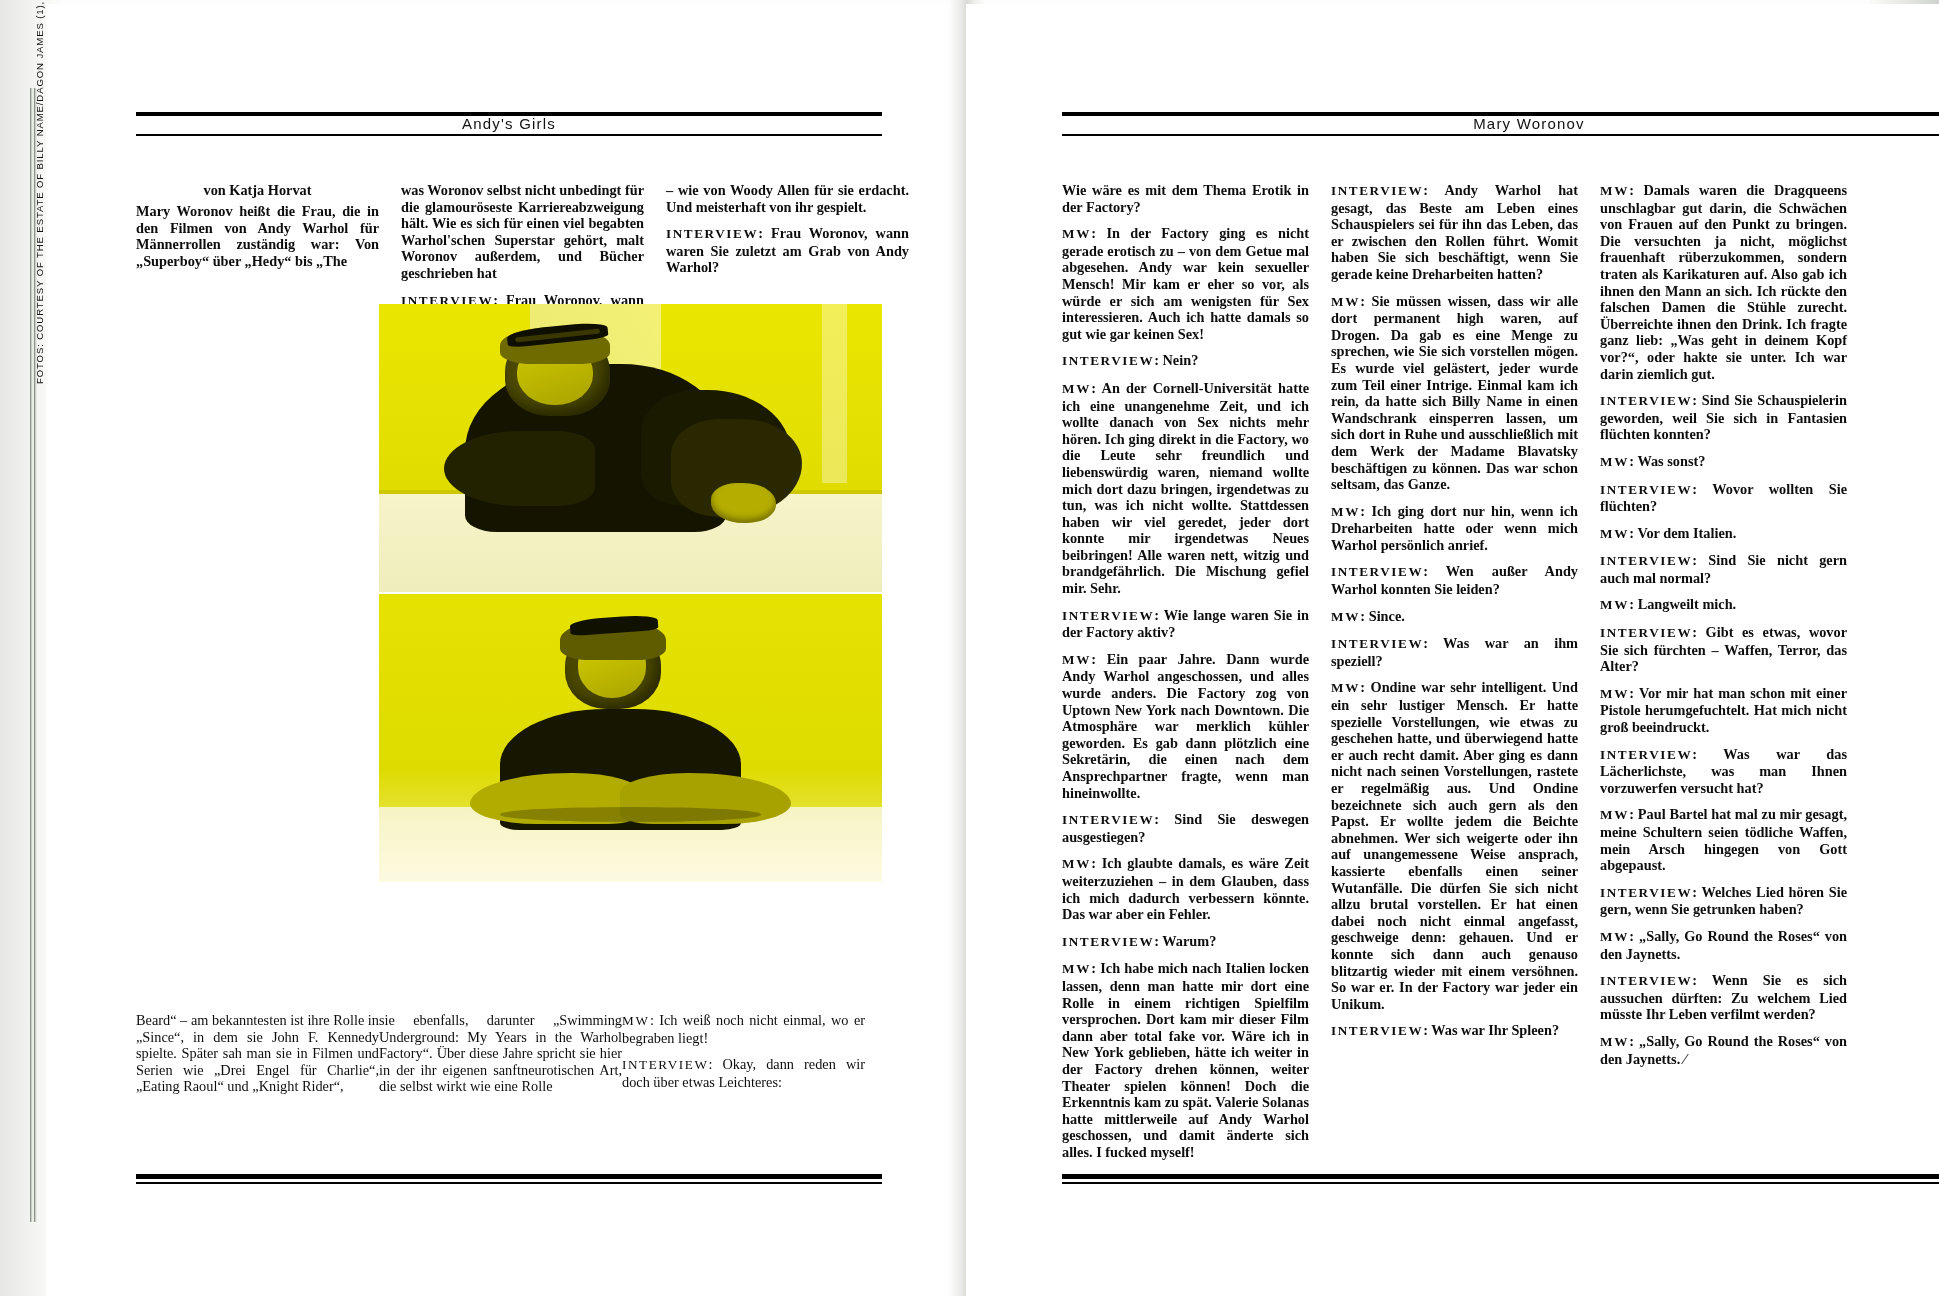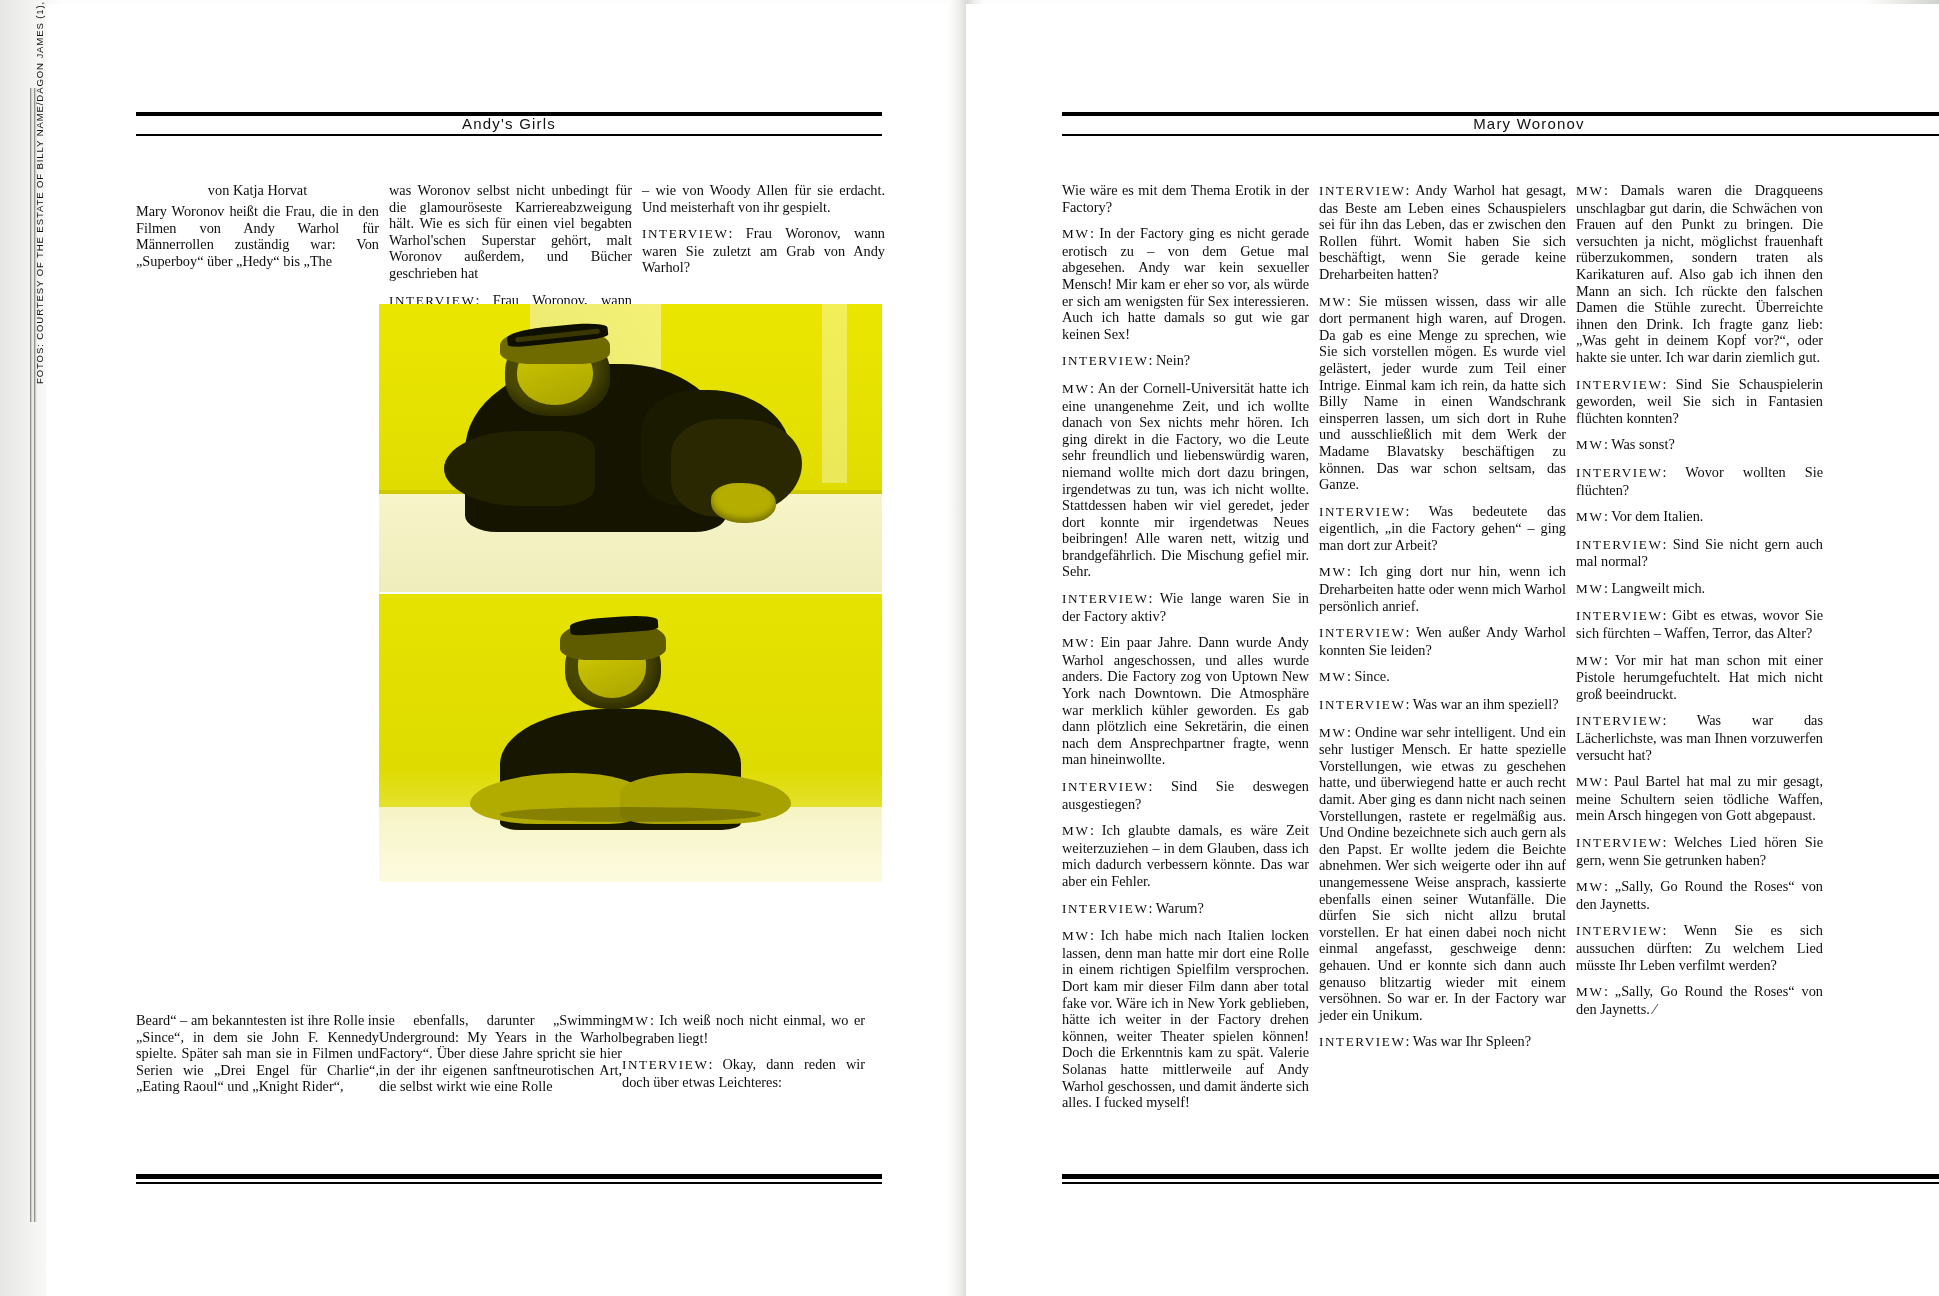"von Katja Horvat" .cols { font-weight: none -> bold; gap: 10px -> 22px }
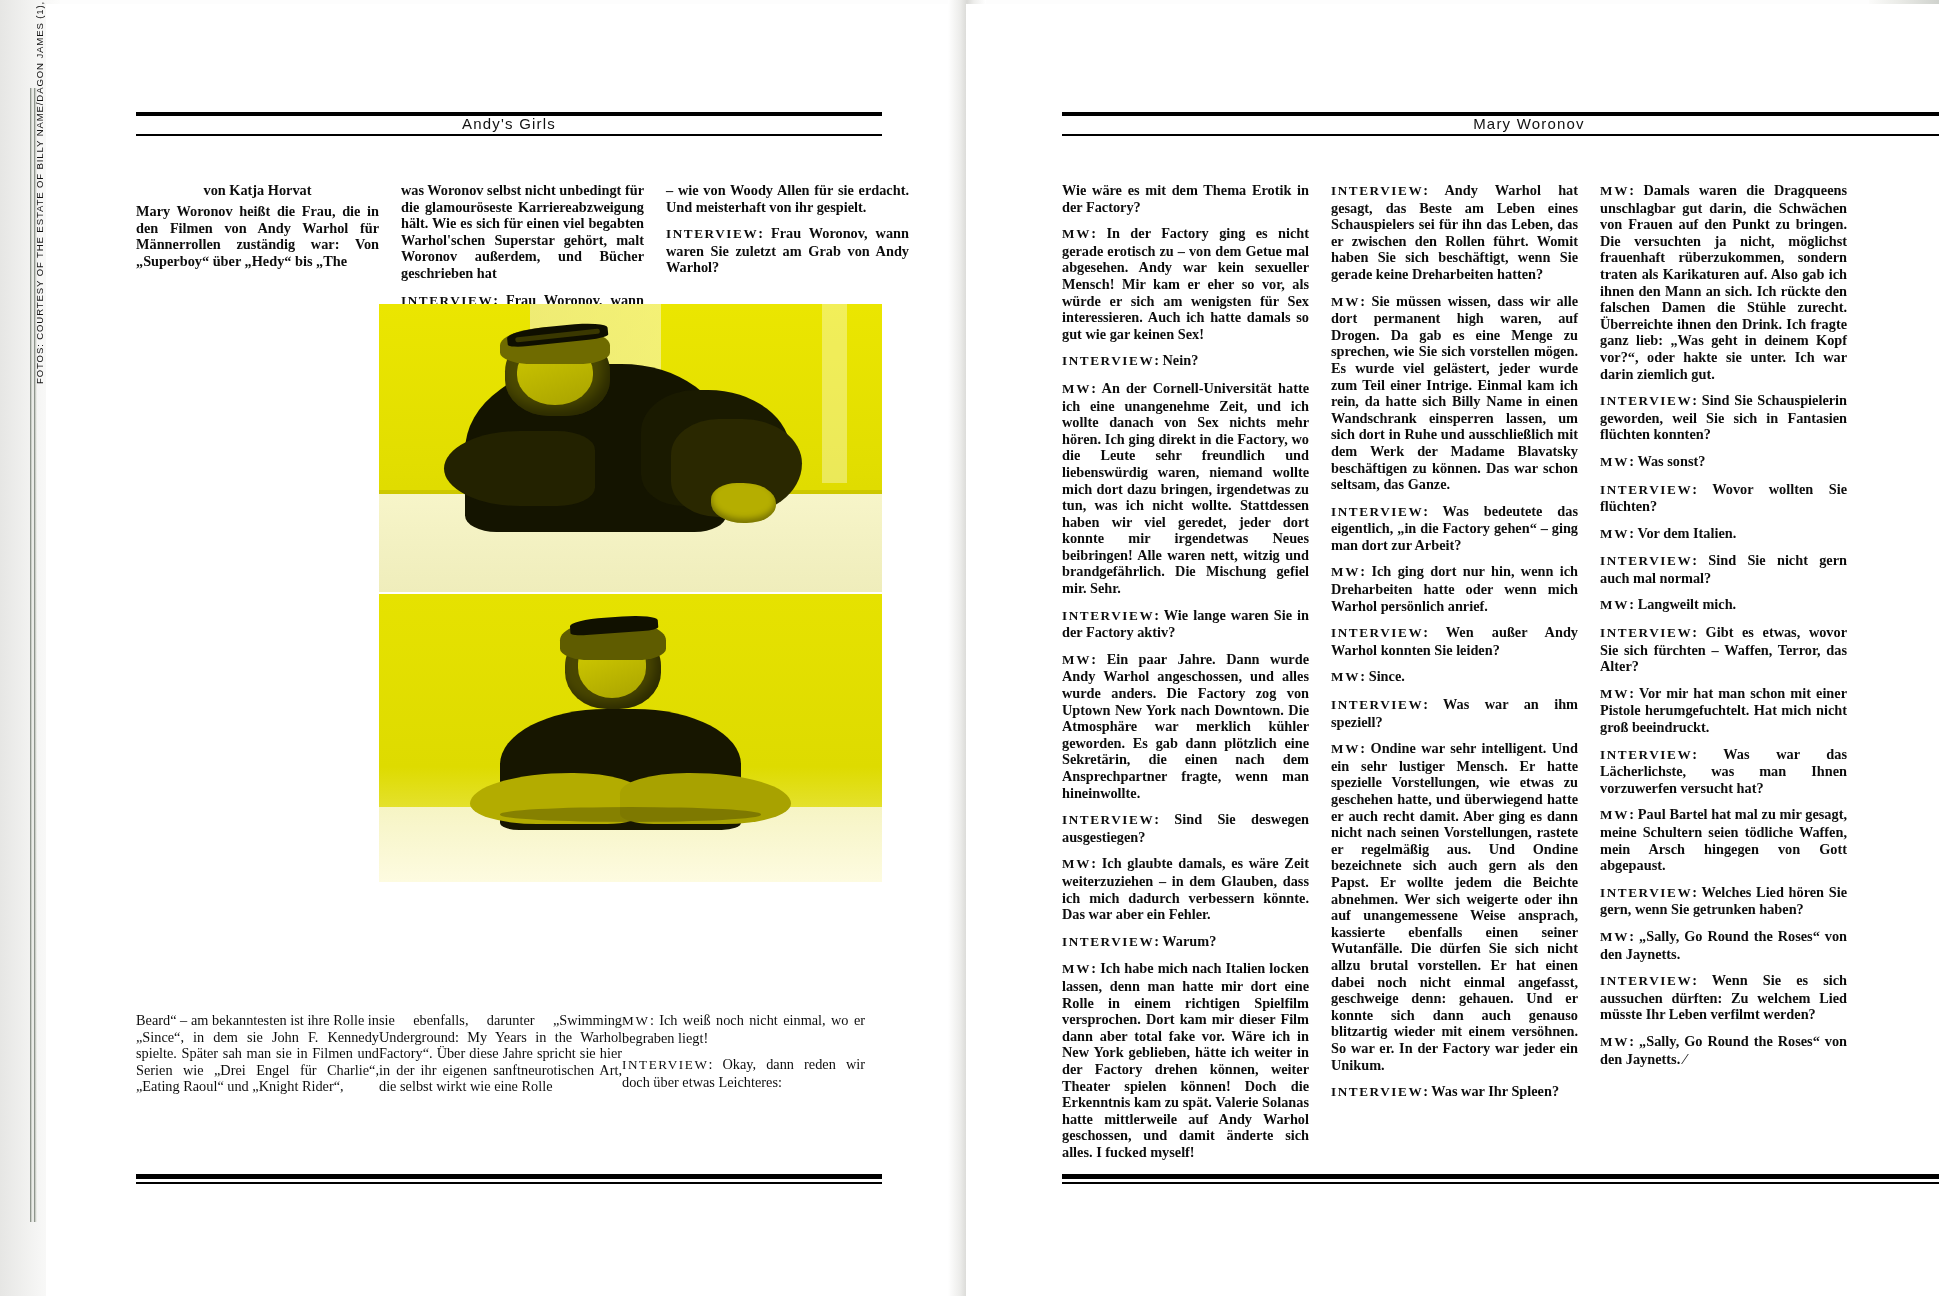"INTERVIEW: Was bedeutete das eigentlich," p.q { html: <p><span>INTERVIEW</span><span>: </span><span>Was bedeutete das eigentlich, „in die Factory gehen“ – ging man dort zur Arbeit?</span></p> -> none }
